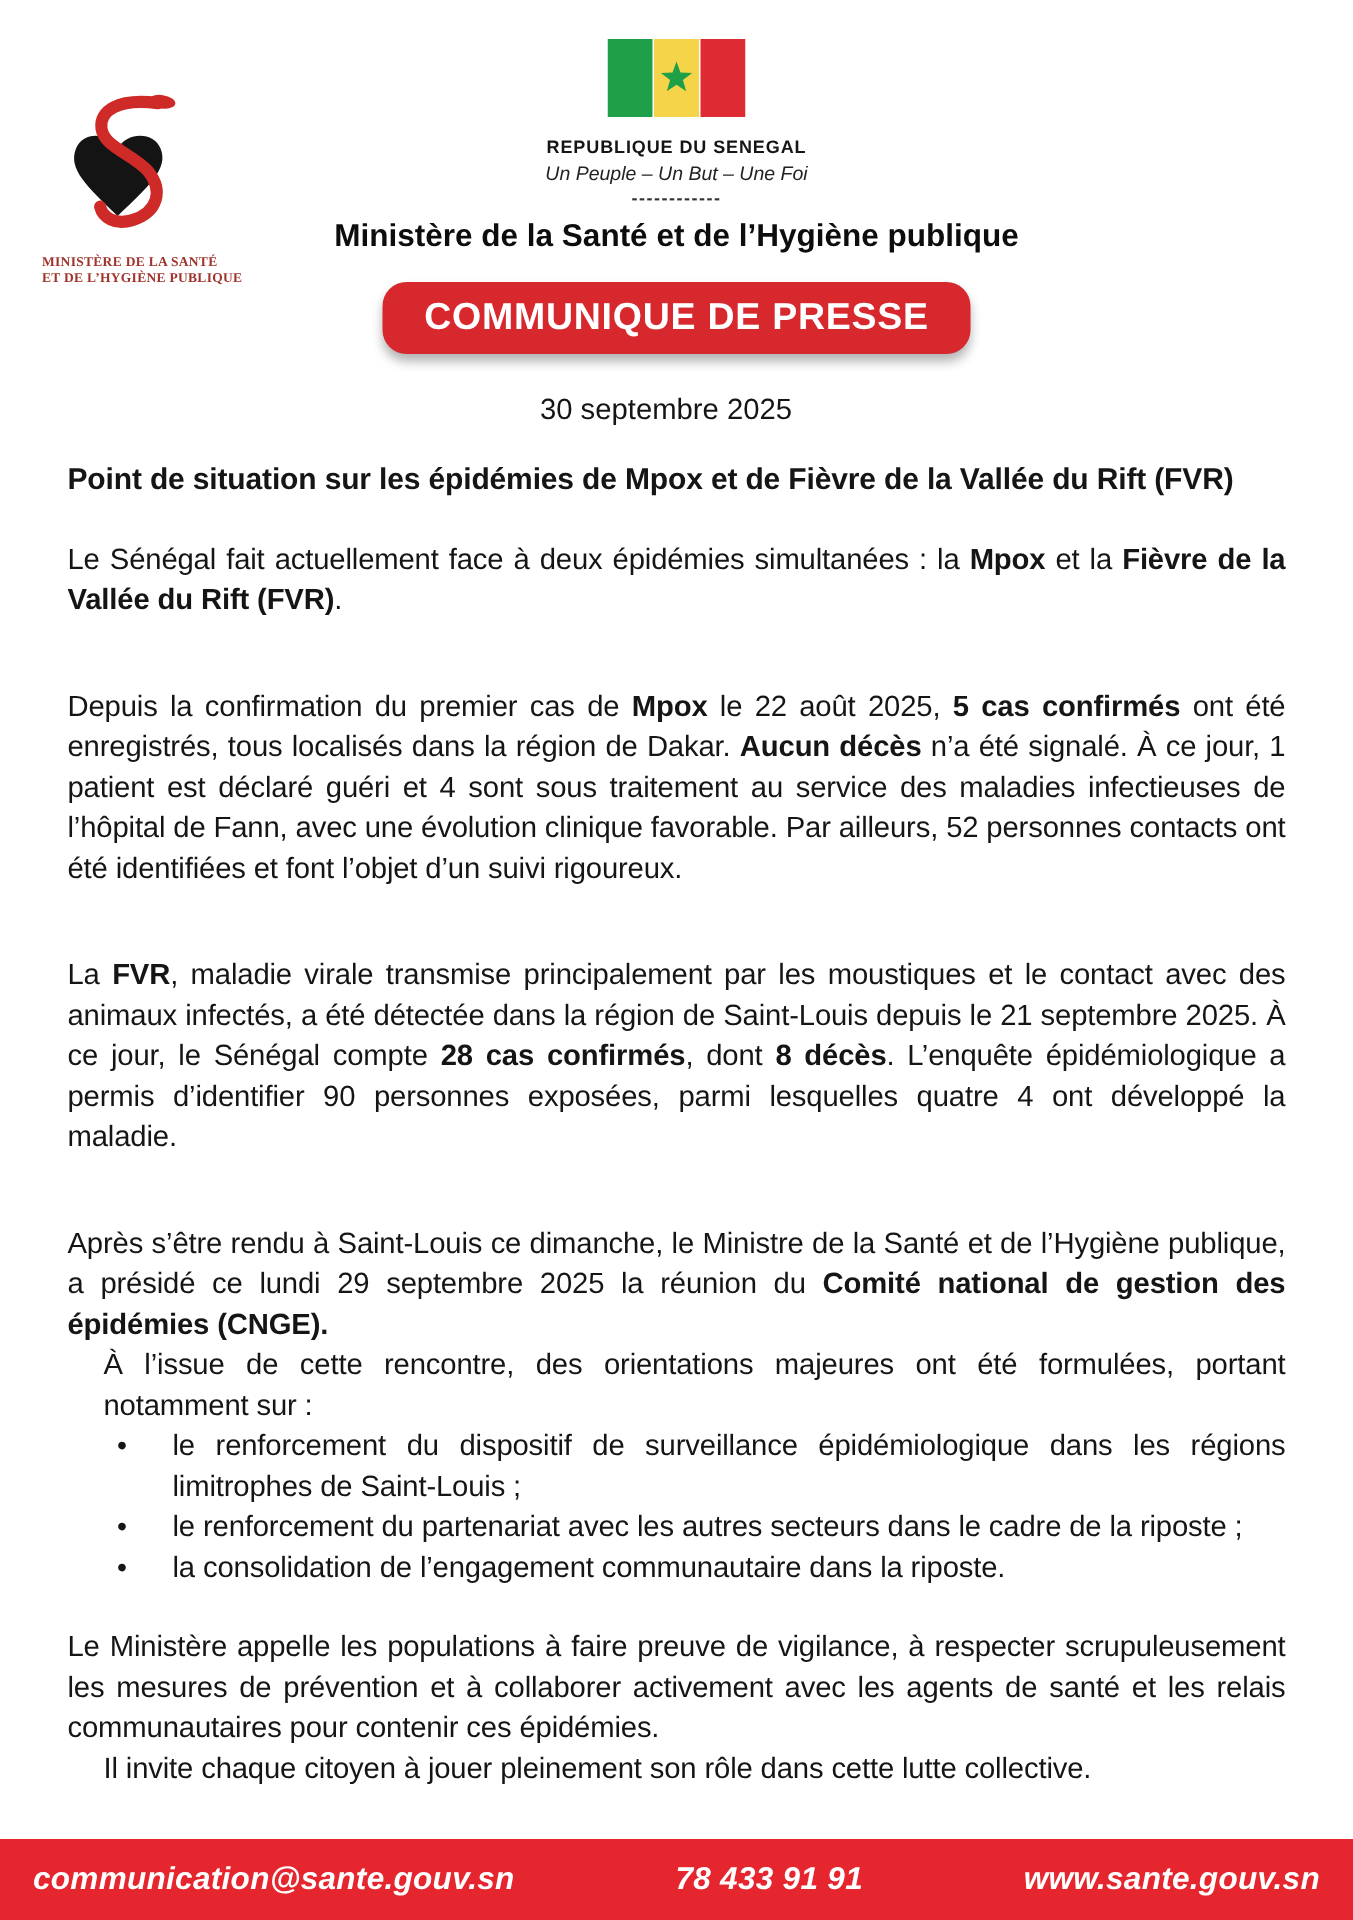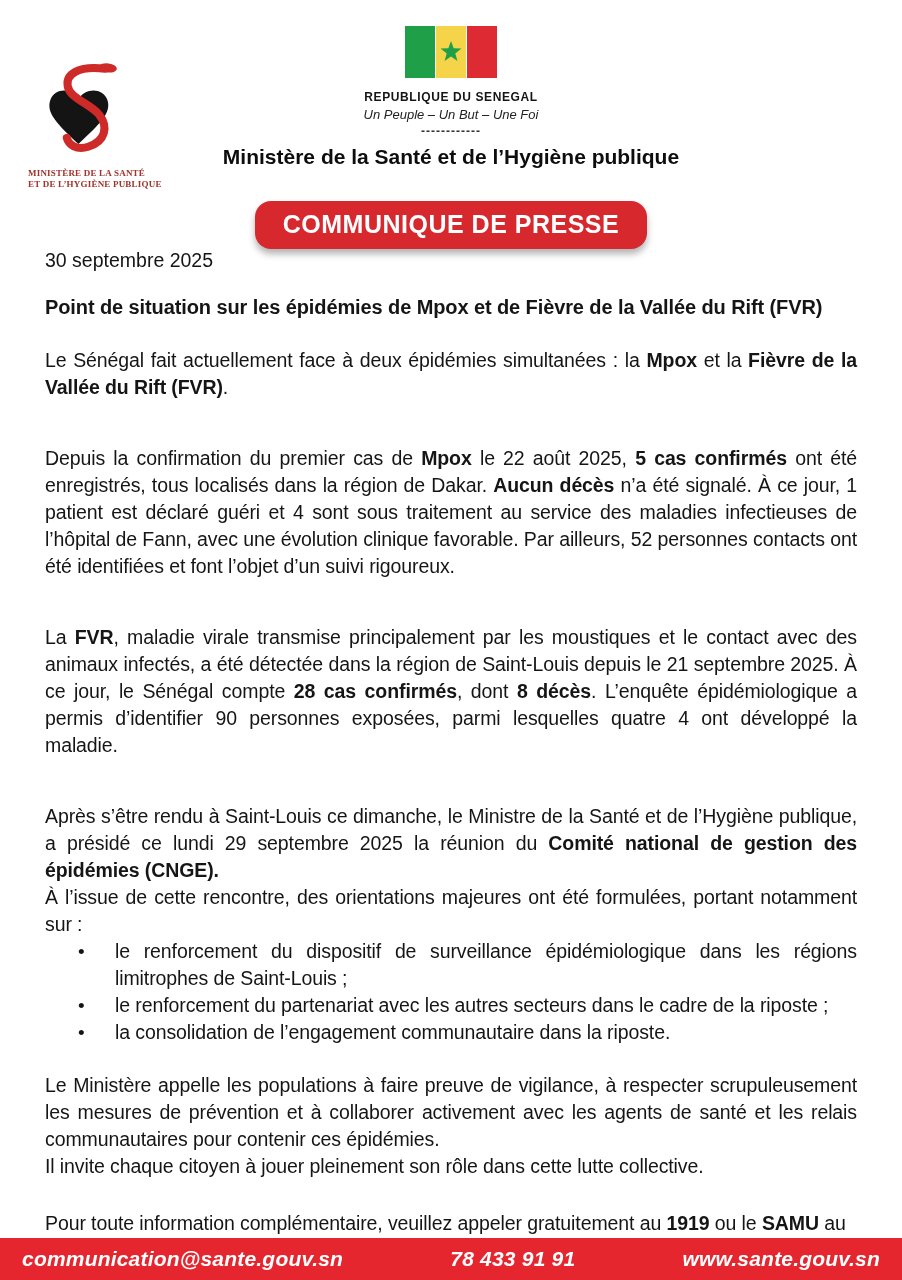"COMMUNIQUE DE PRESSE" .banner { margin-top: 32px -> 18px }
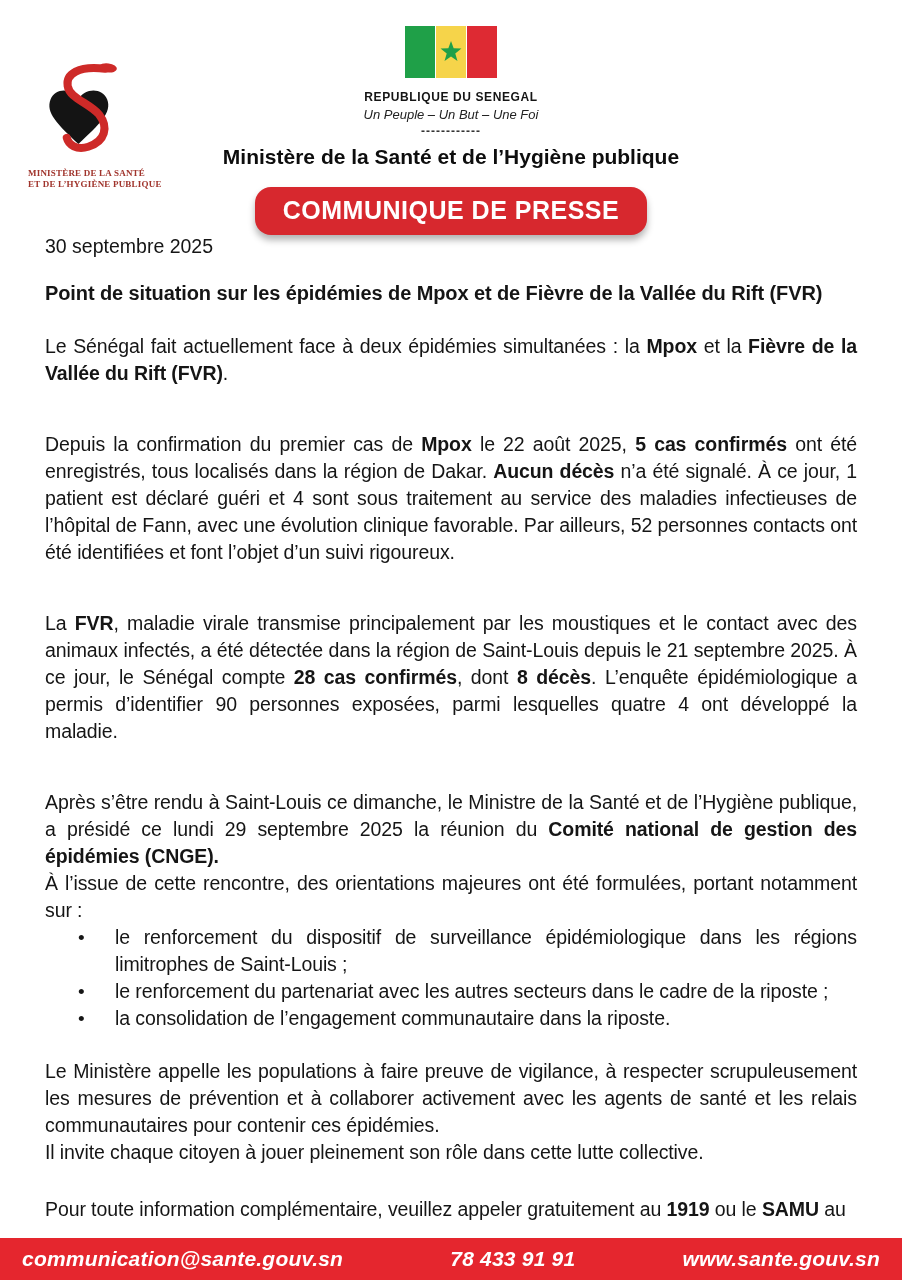"30 septembre 2025" .date-line { margin-top: none -> 26px; text-align: left -> center }
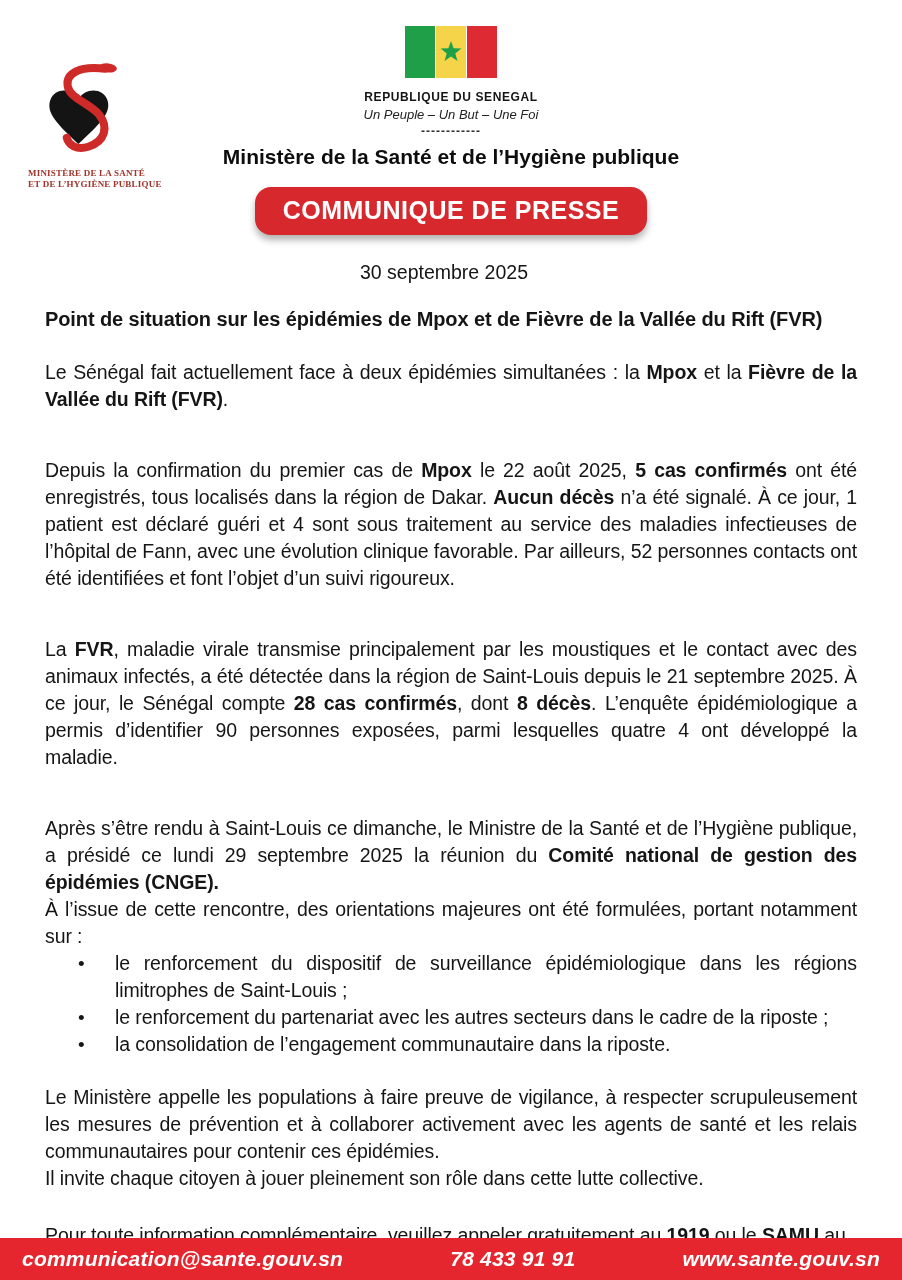"À l’issue de cette rencontre," .para.tight { margin-left: none -> 24px }
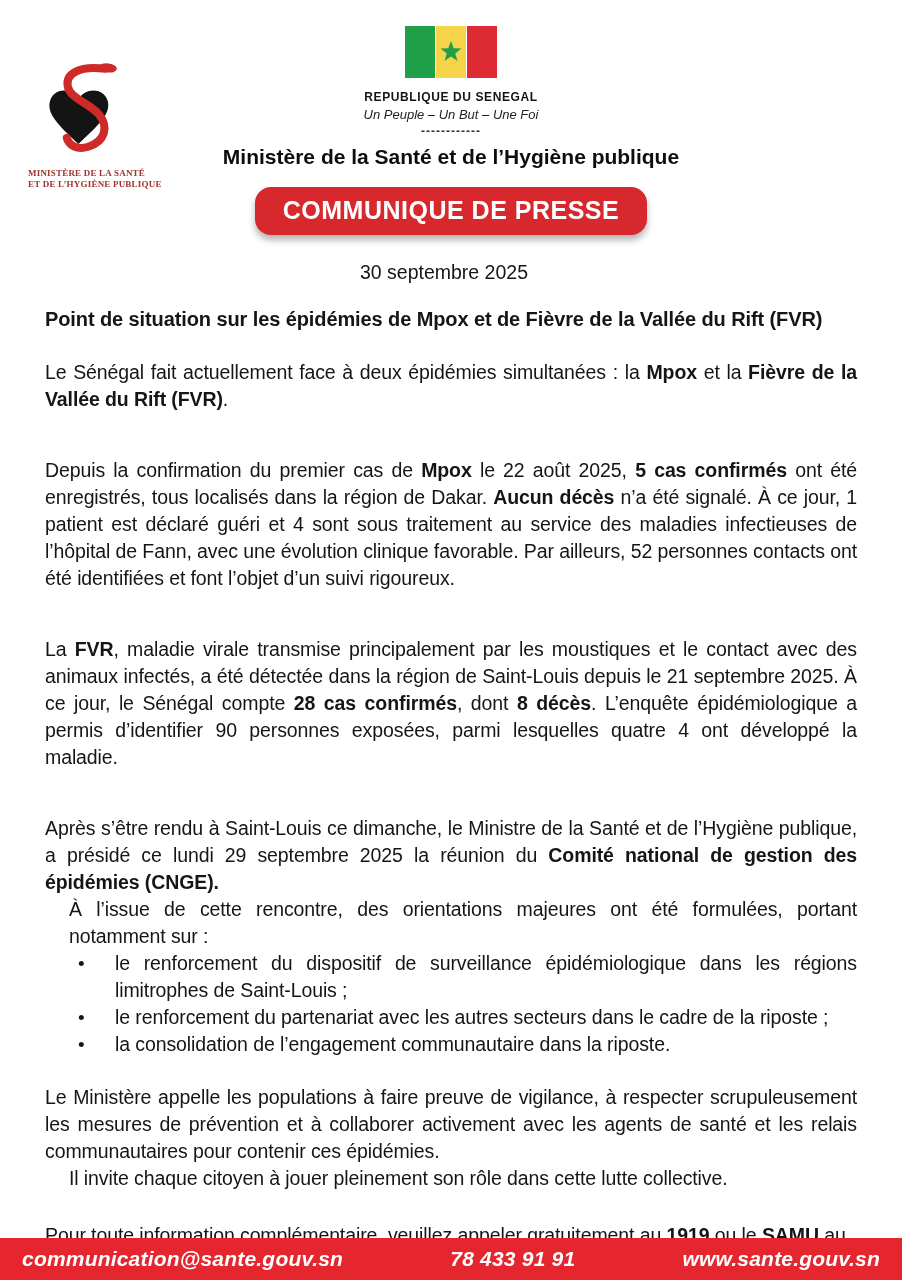"communication@sante.gouv.sn" .footer-bar { height: 42px -> 54px }
